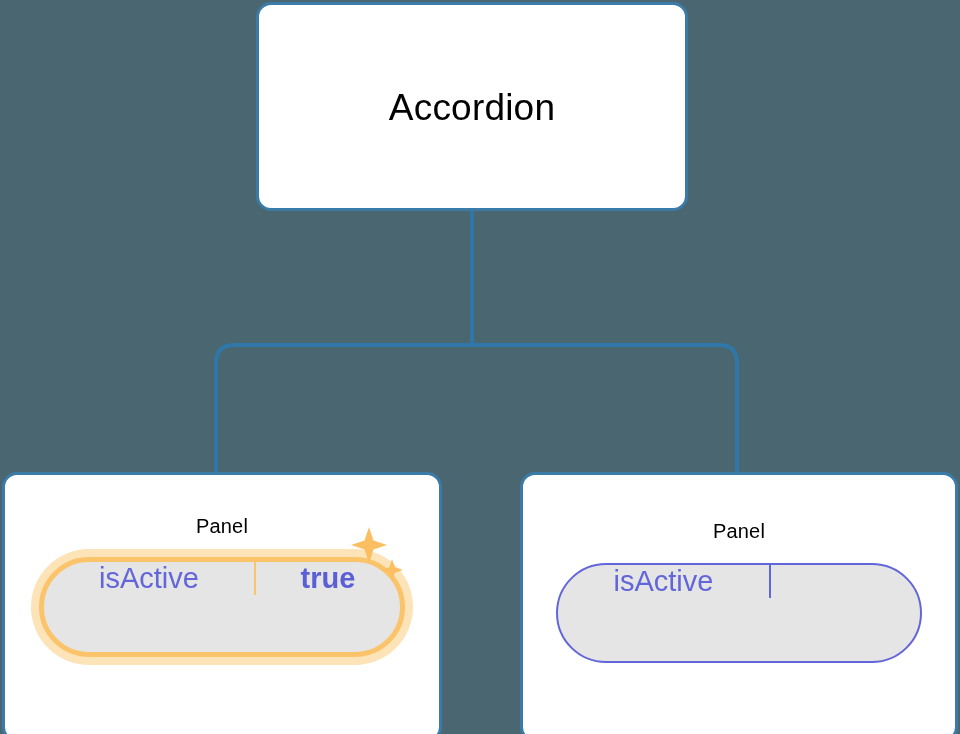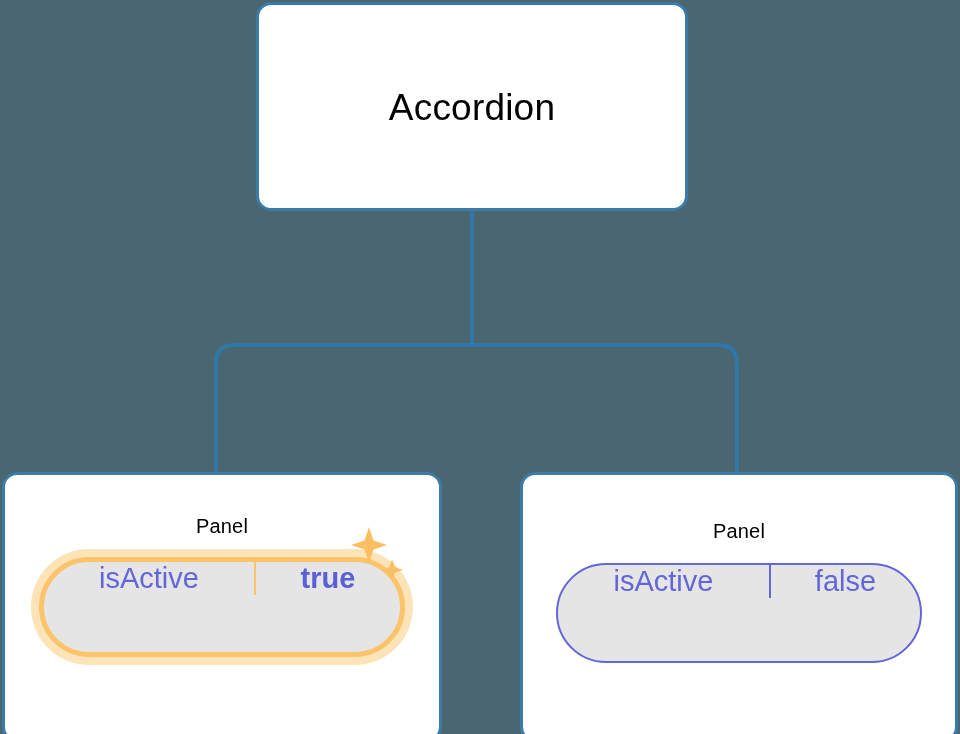"false" div.pill-cell { html: <div> <span>false</span> </div> -> none }
